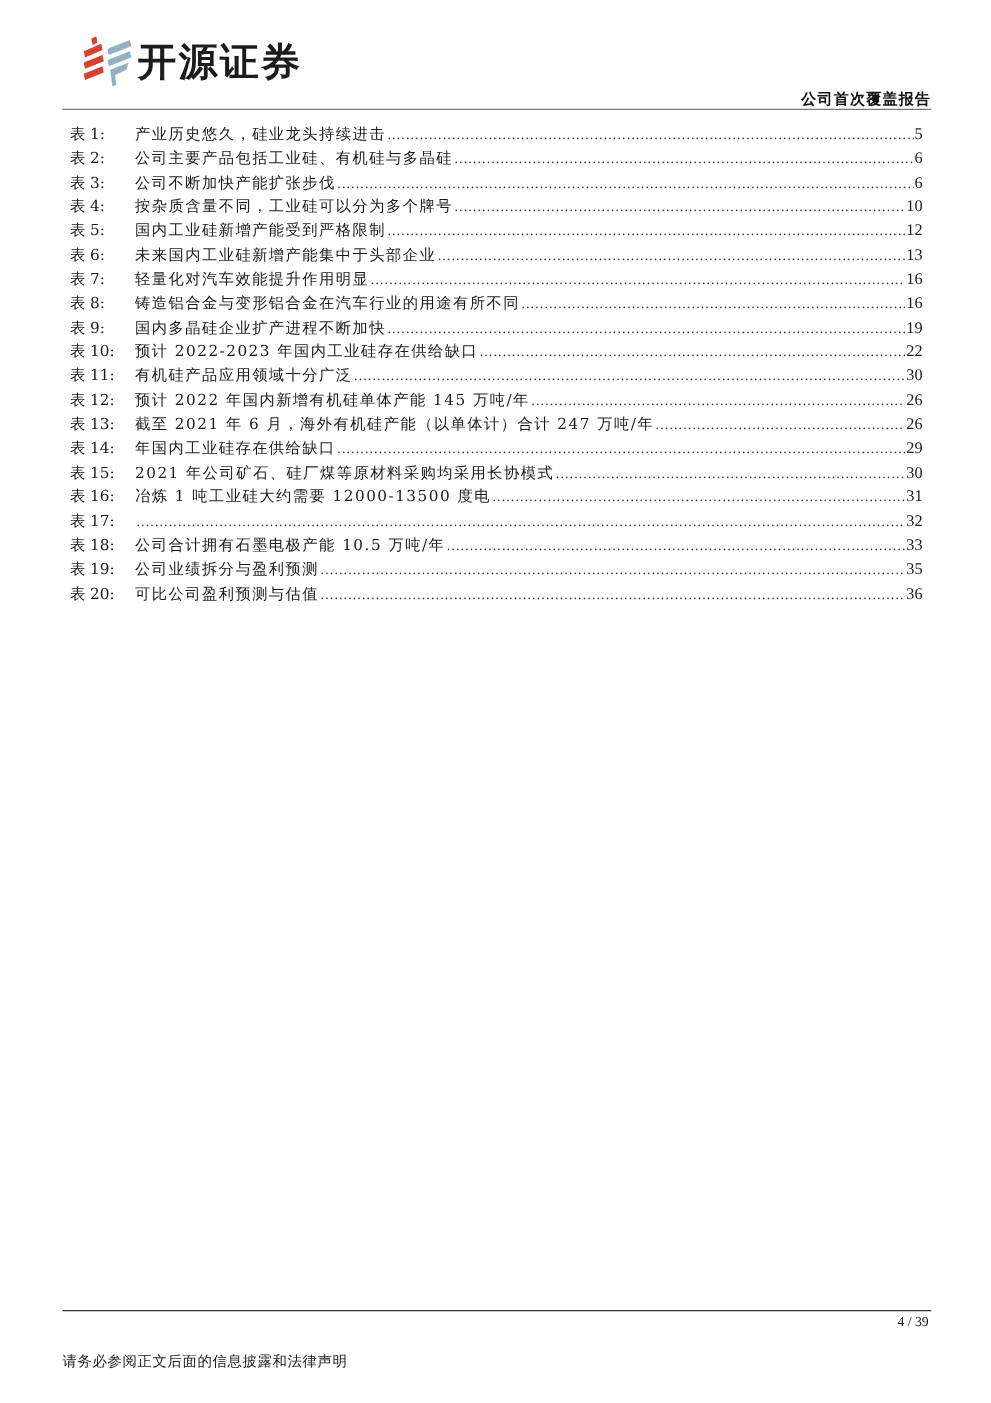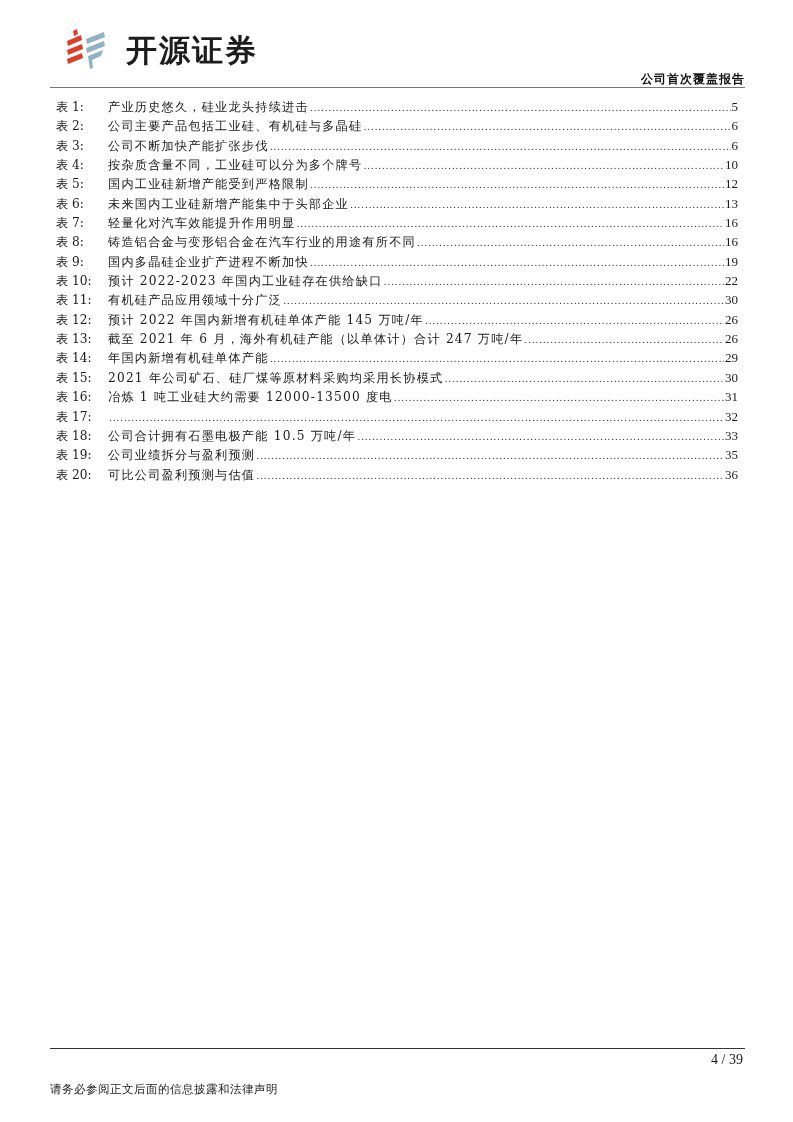"开源证券" .logo-text { margin-left: 20px -> 4px }
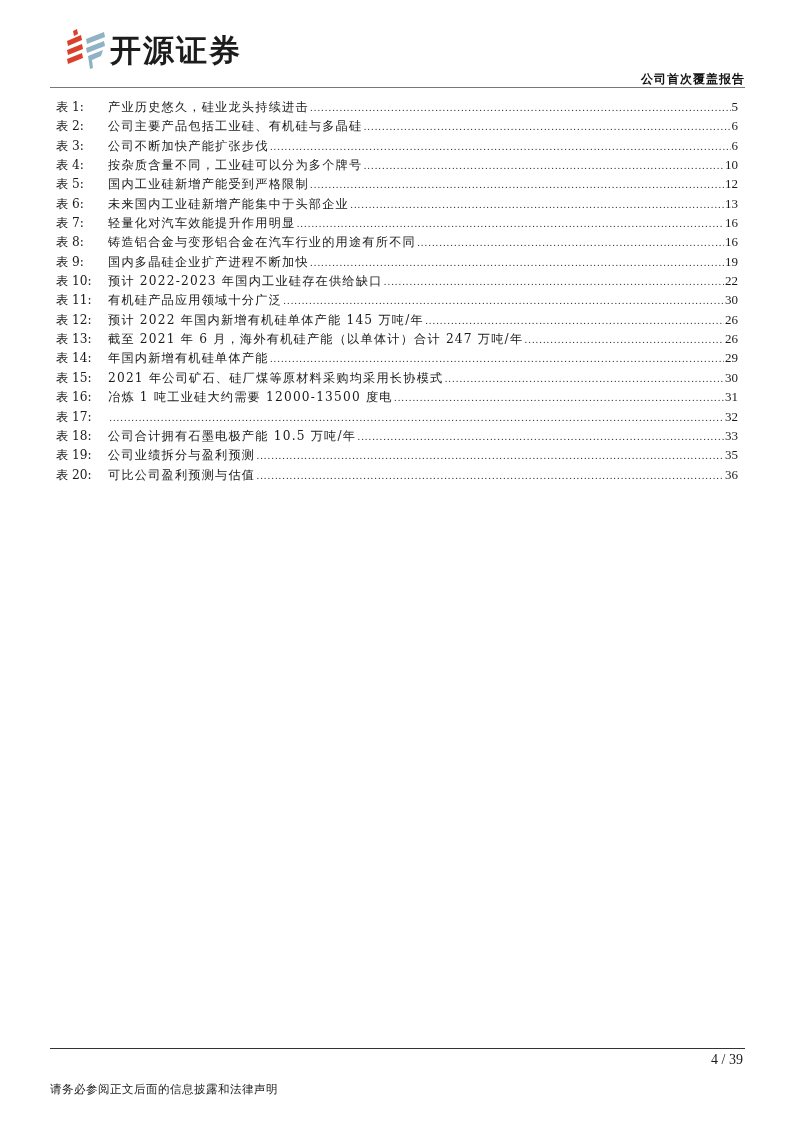"年国内新增有机硅单体产能" span.toc-title { text: 新增有机硅单体产能 -> 工业硅存在供给缺口 }
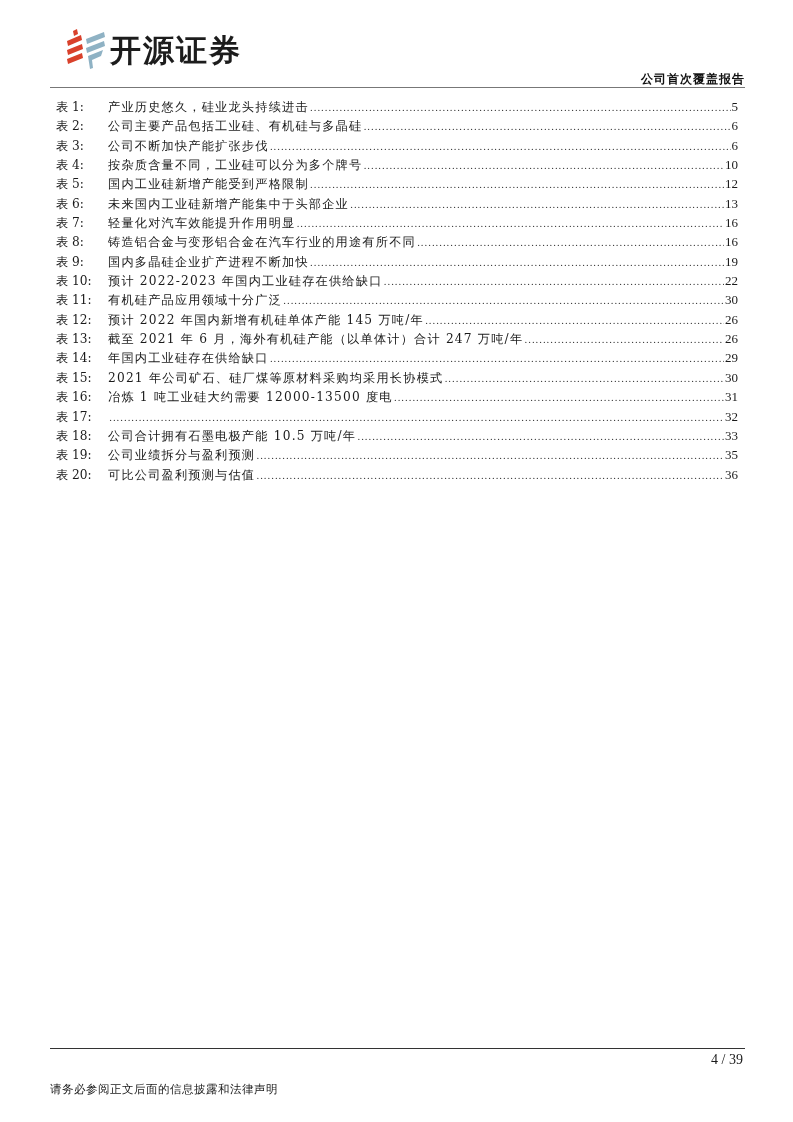"4 / 39" .footer-right { font-size: 14px -> 11px }
